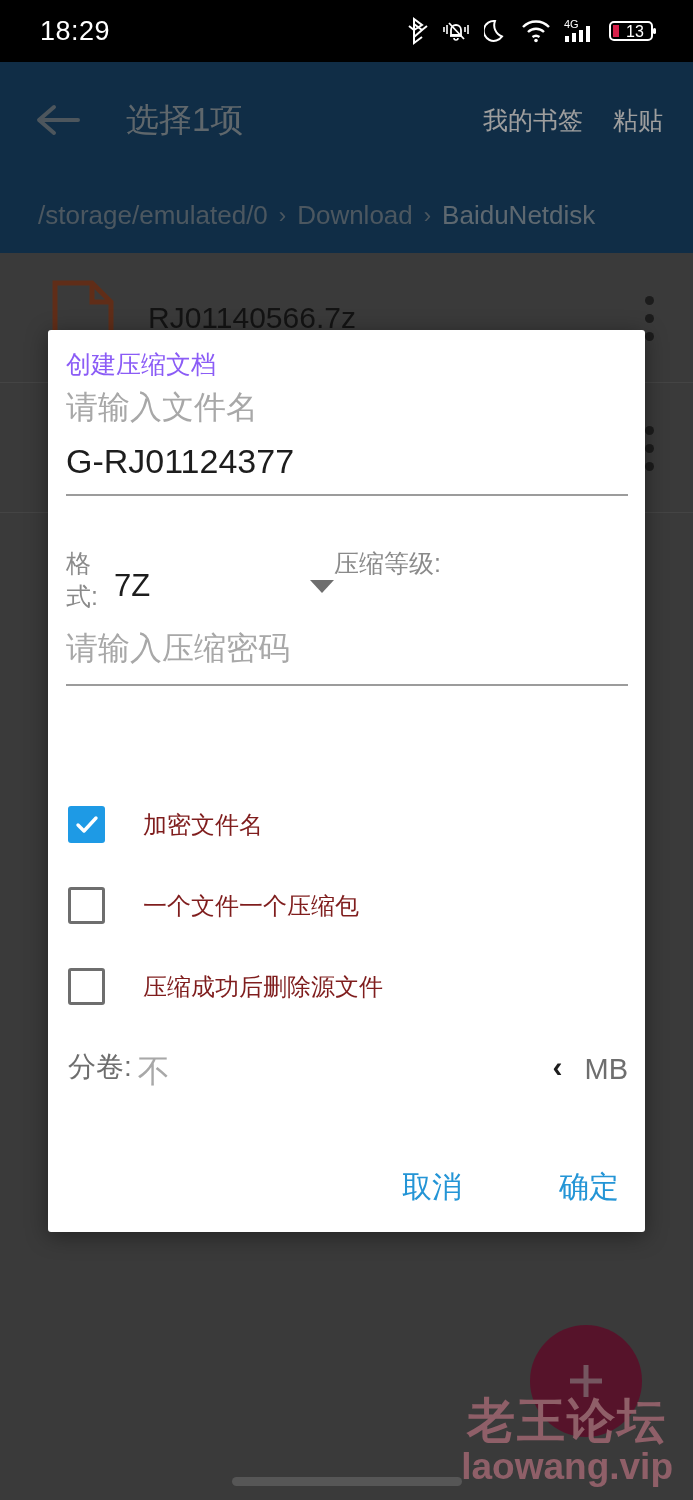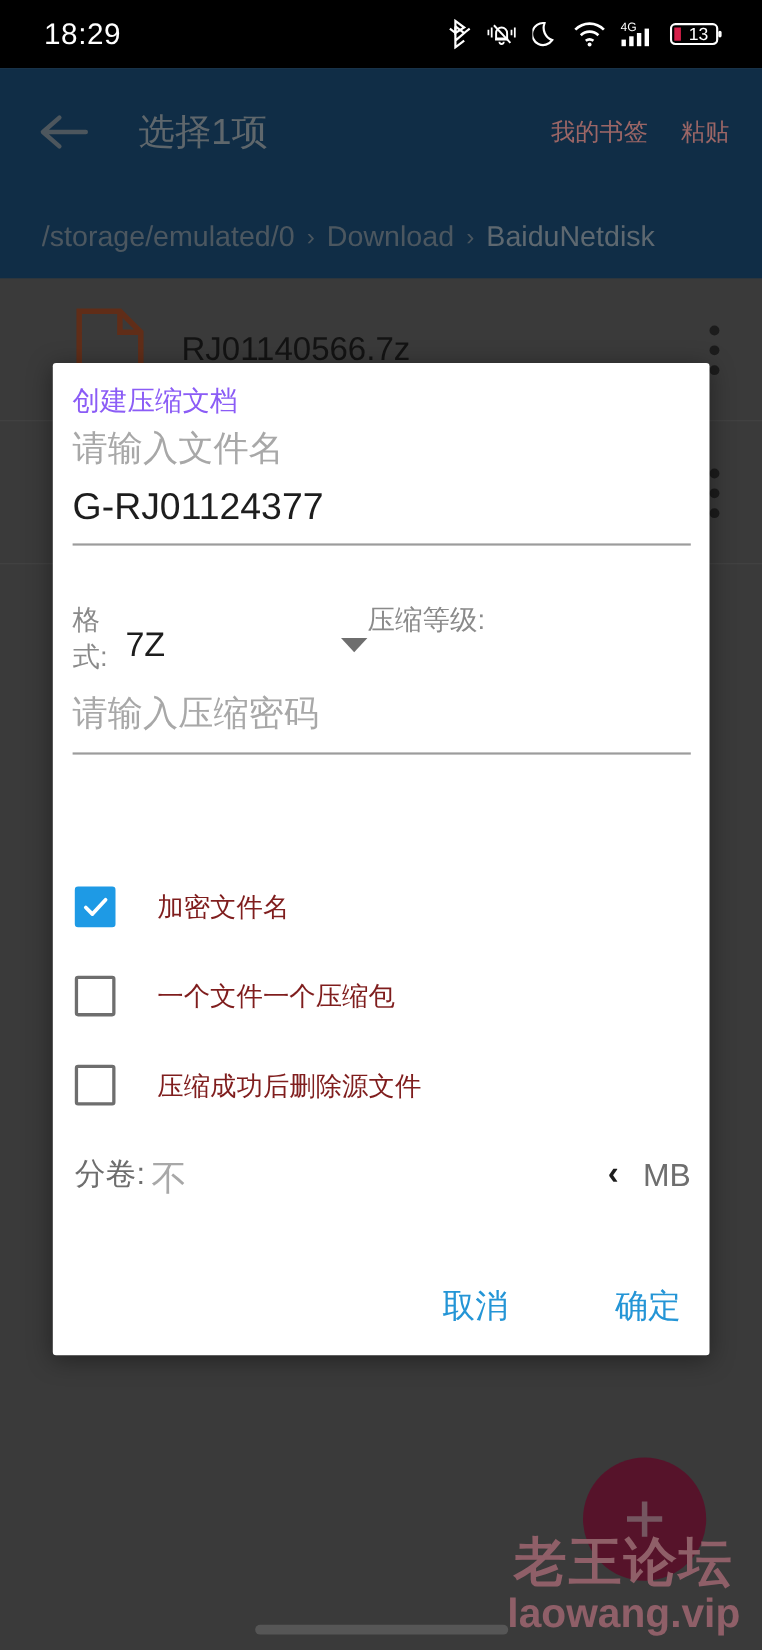"我的书签" .header-action { color: #fca5a5 -> #ffffff; font-size: 22px -> 25px }
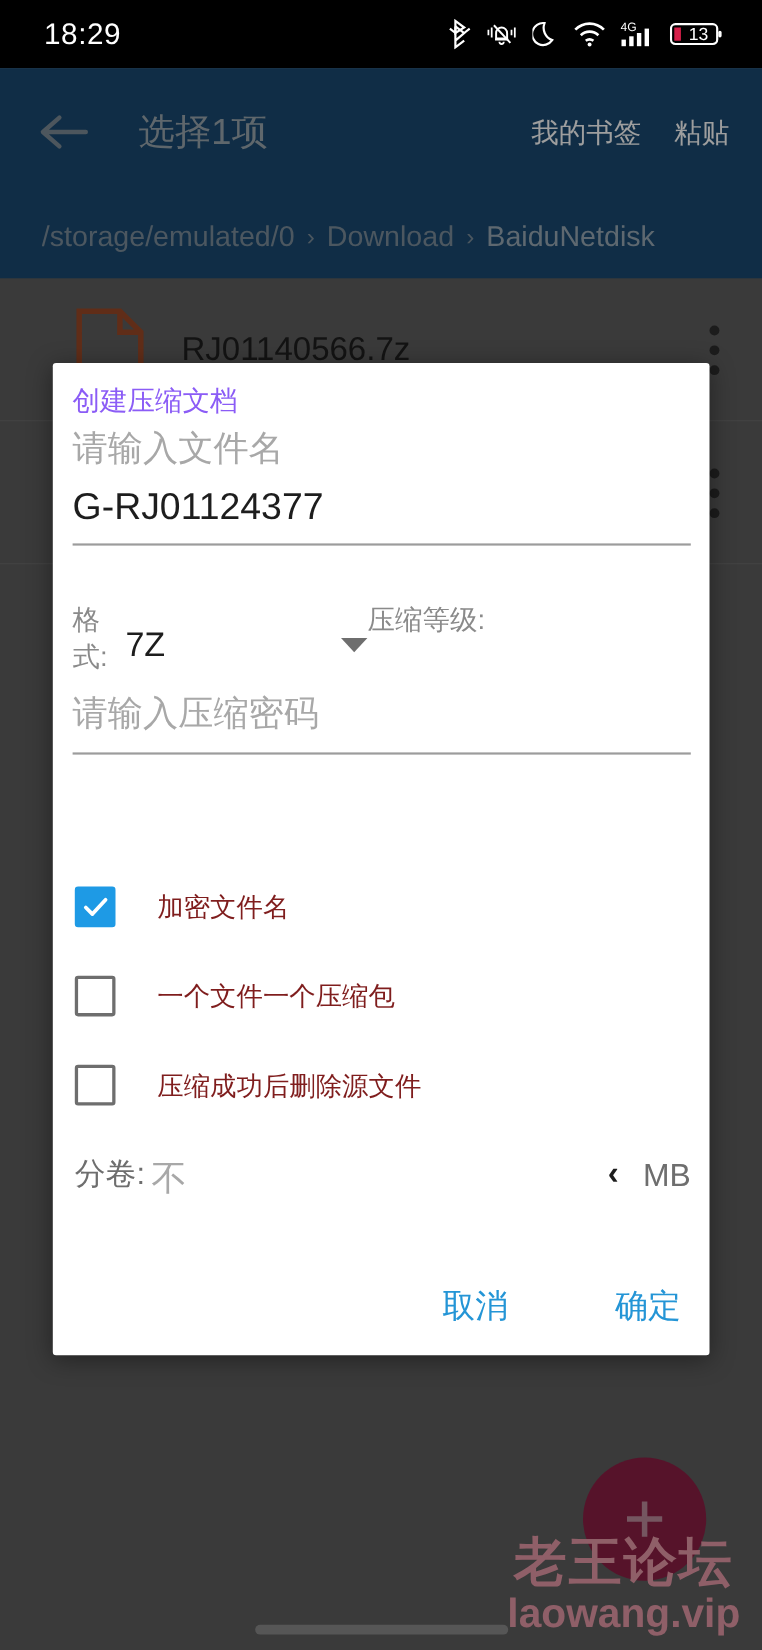"RJ01140566.7z" .file-row { padding-left: 17px -> none }
